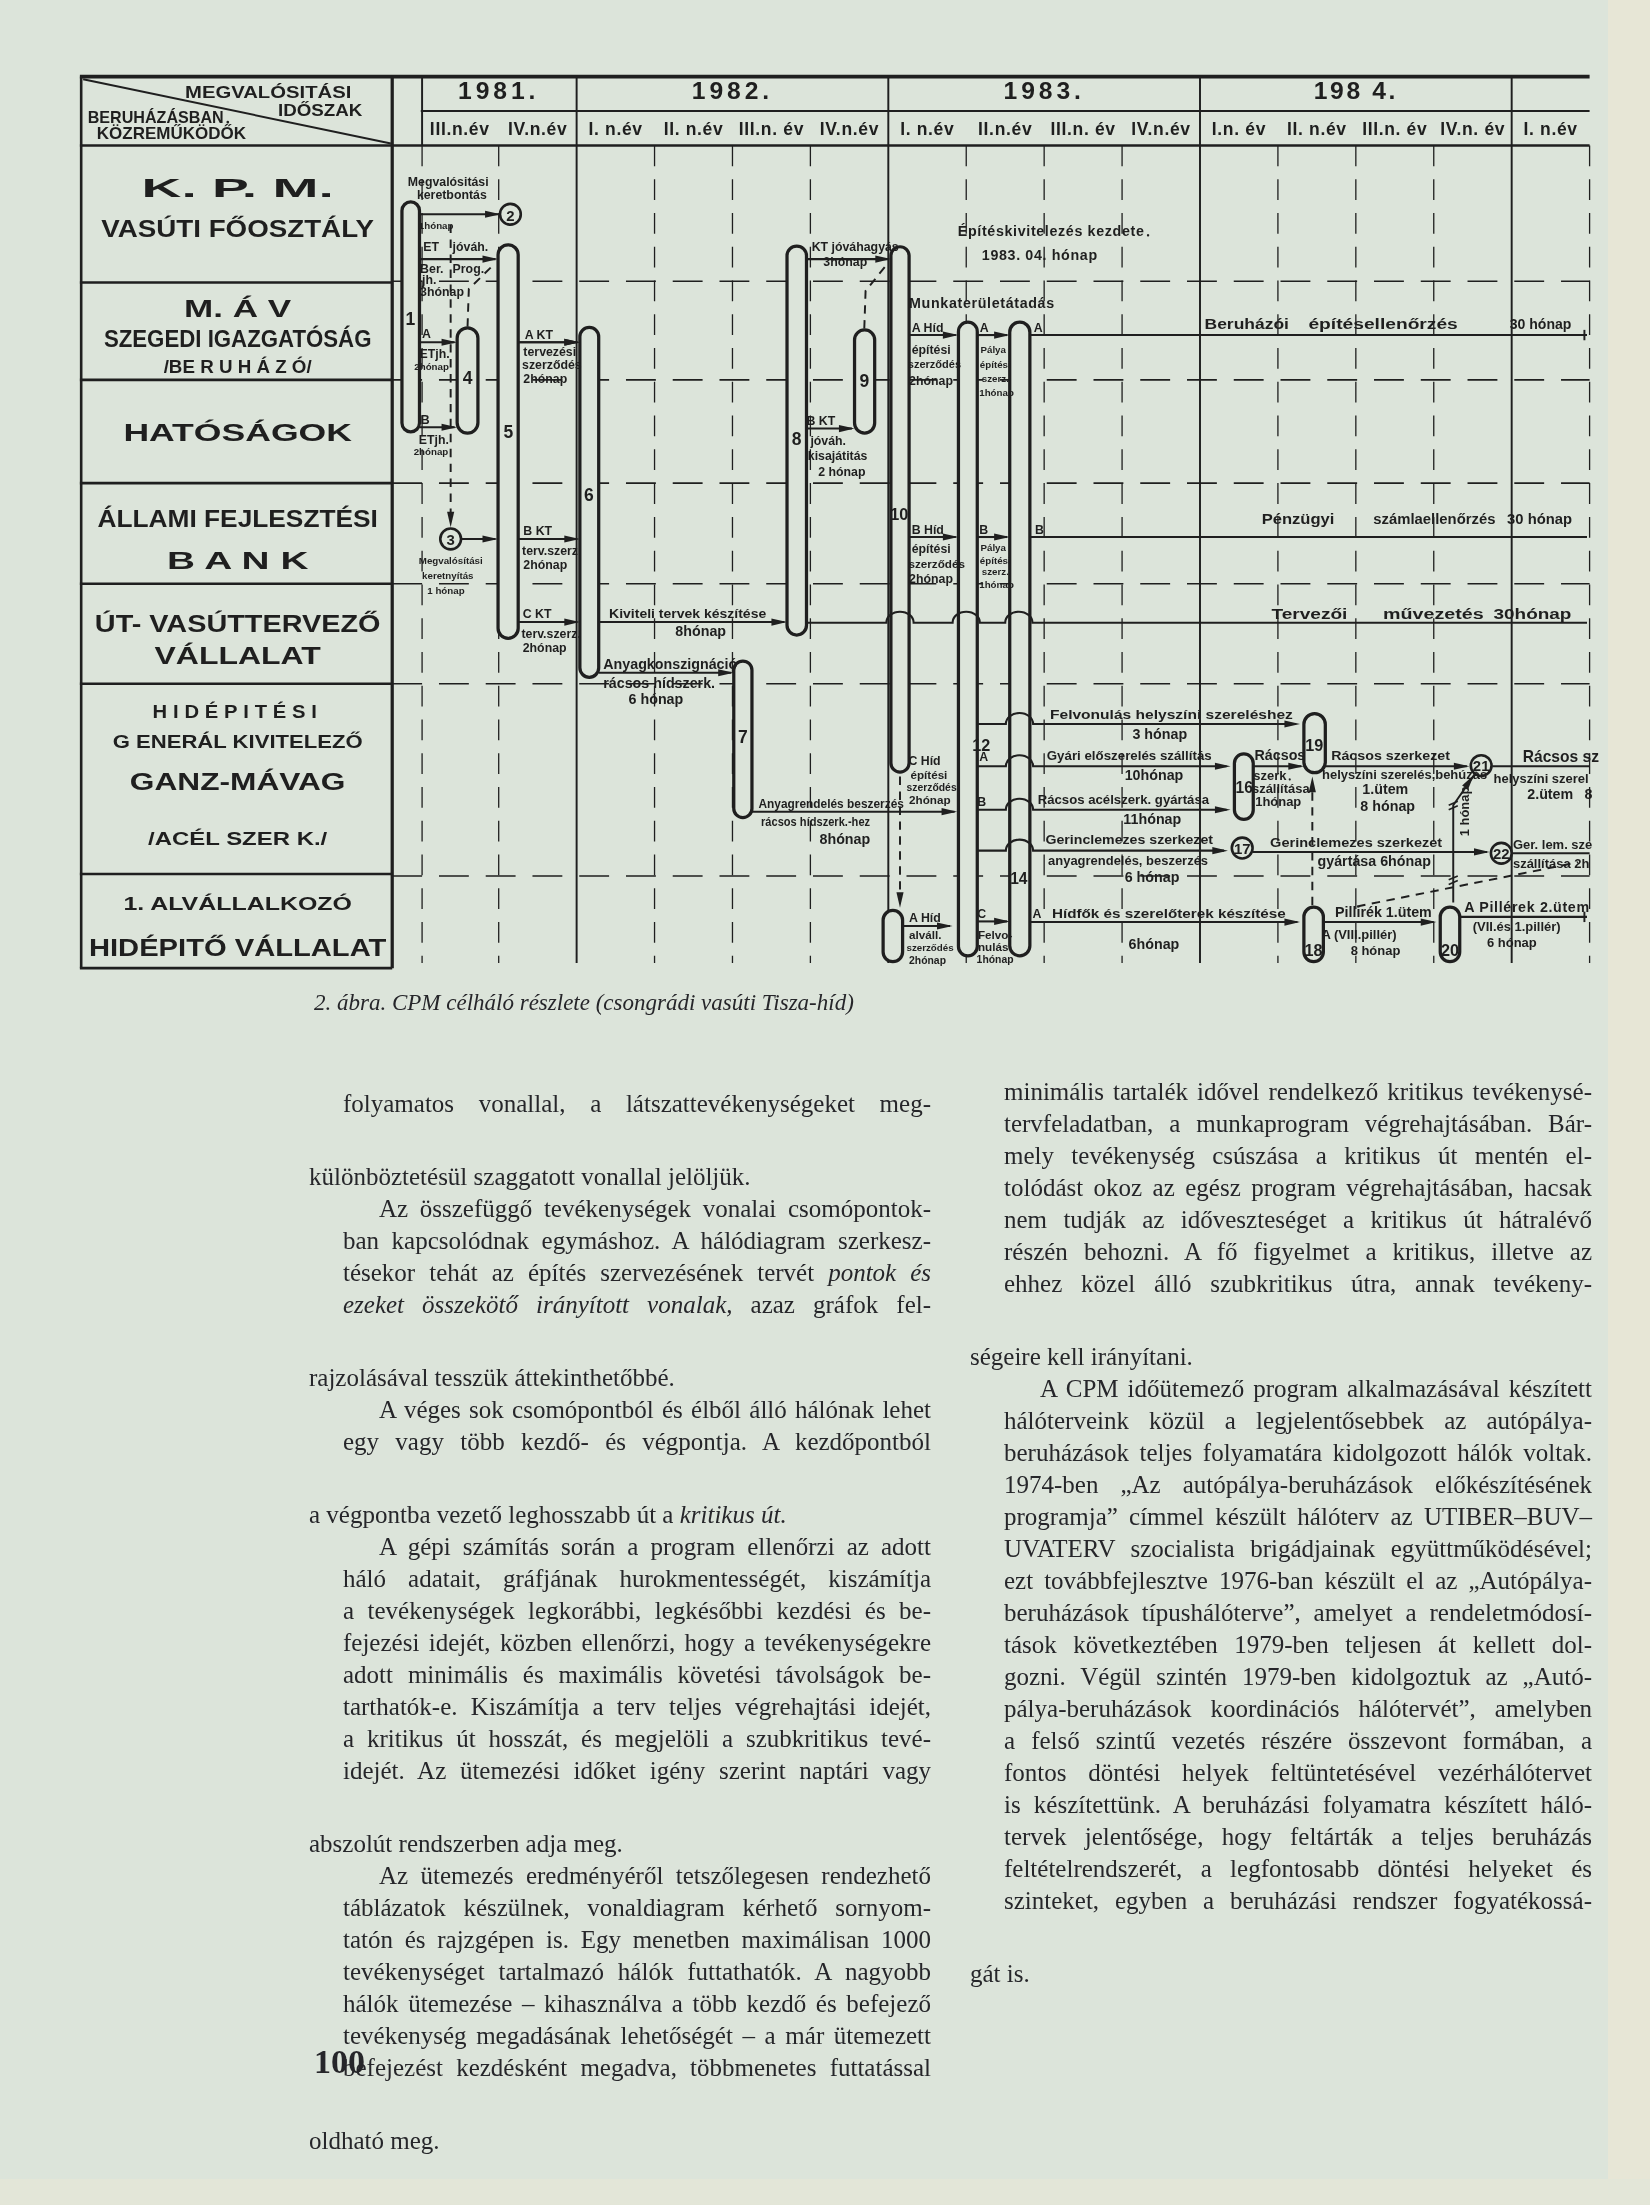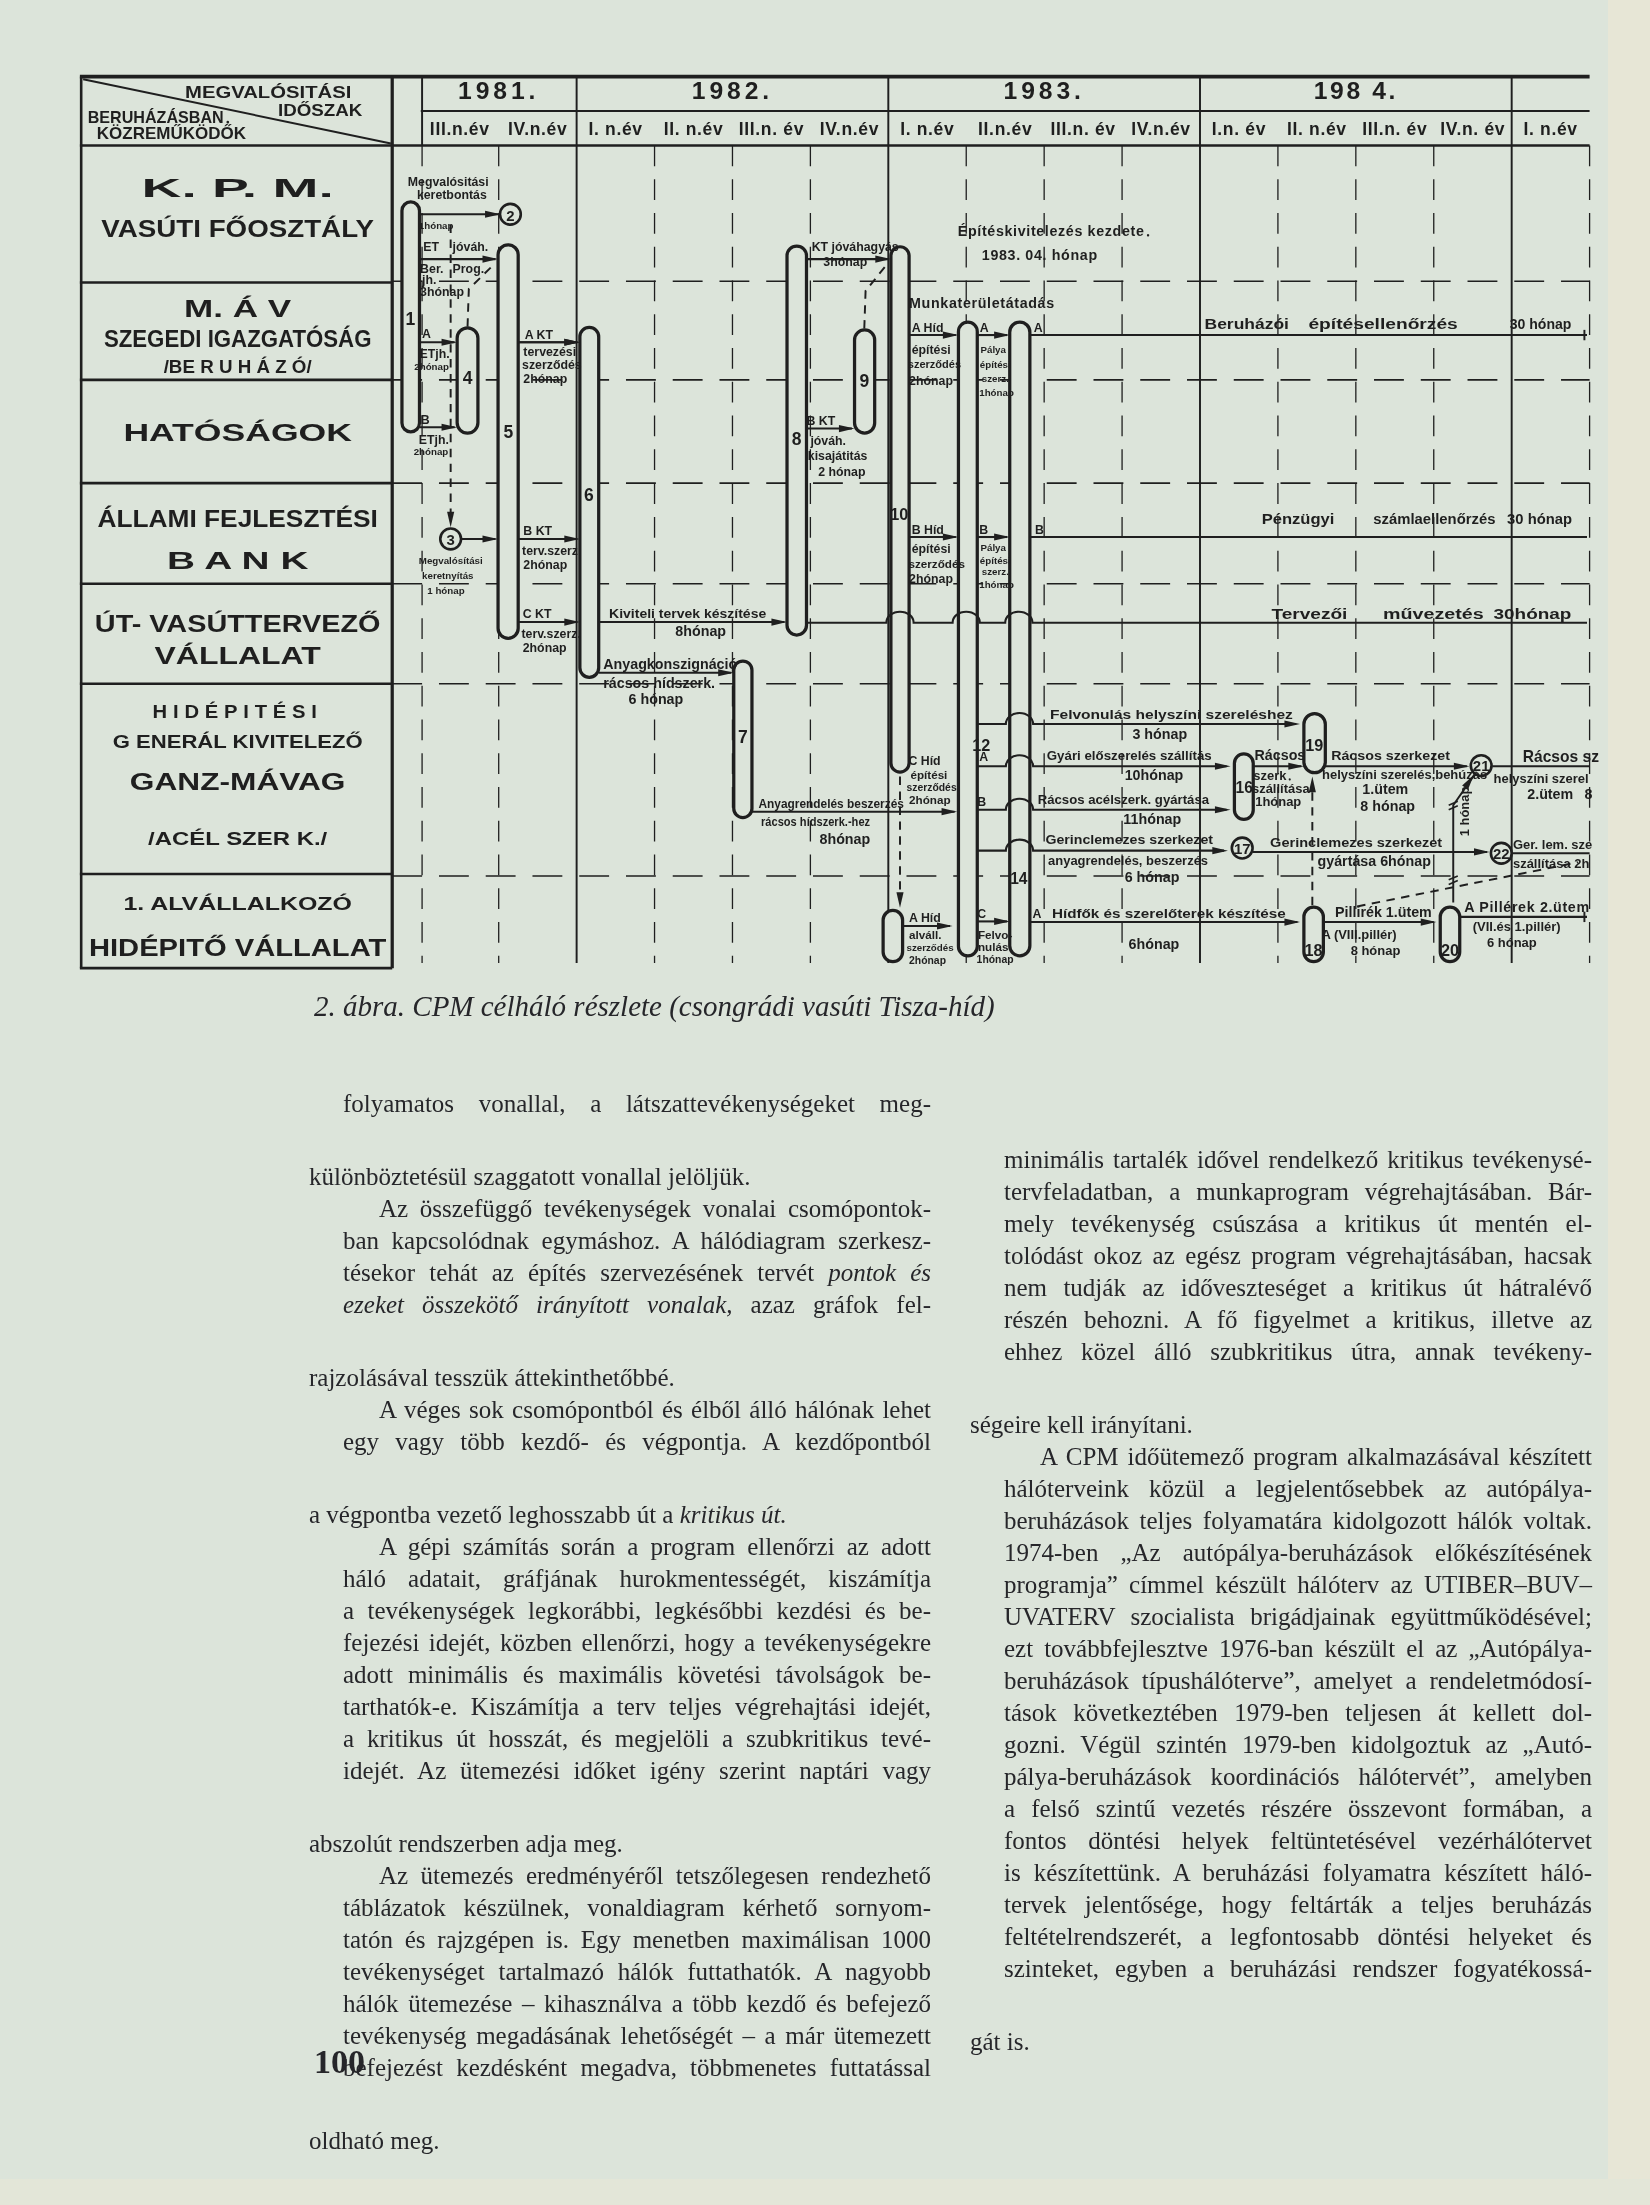"2. ábra. CPM célháló részlete" #caption { font-size: 29px -> 23px }
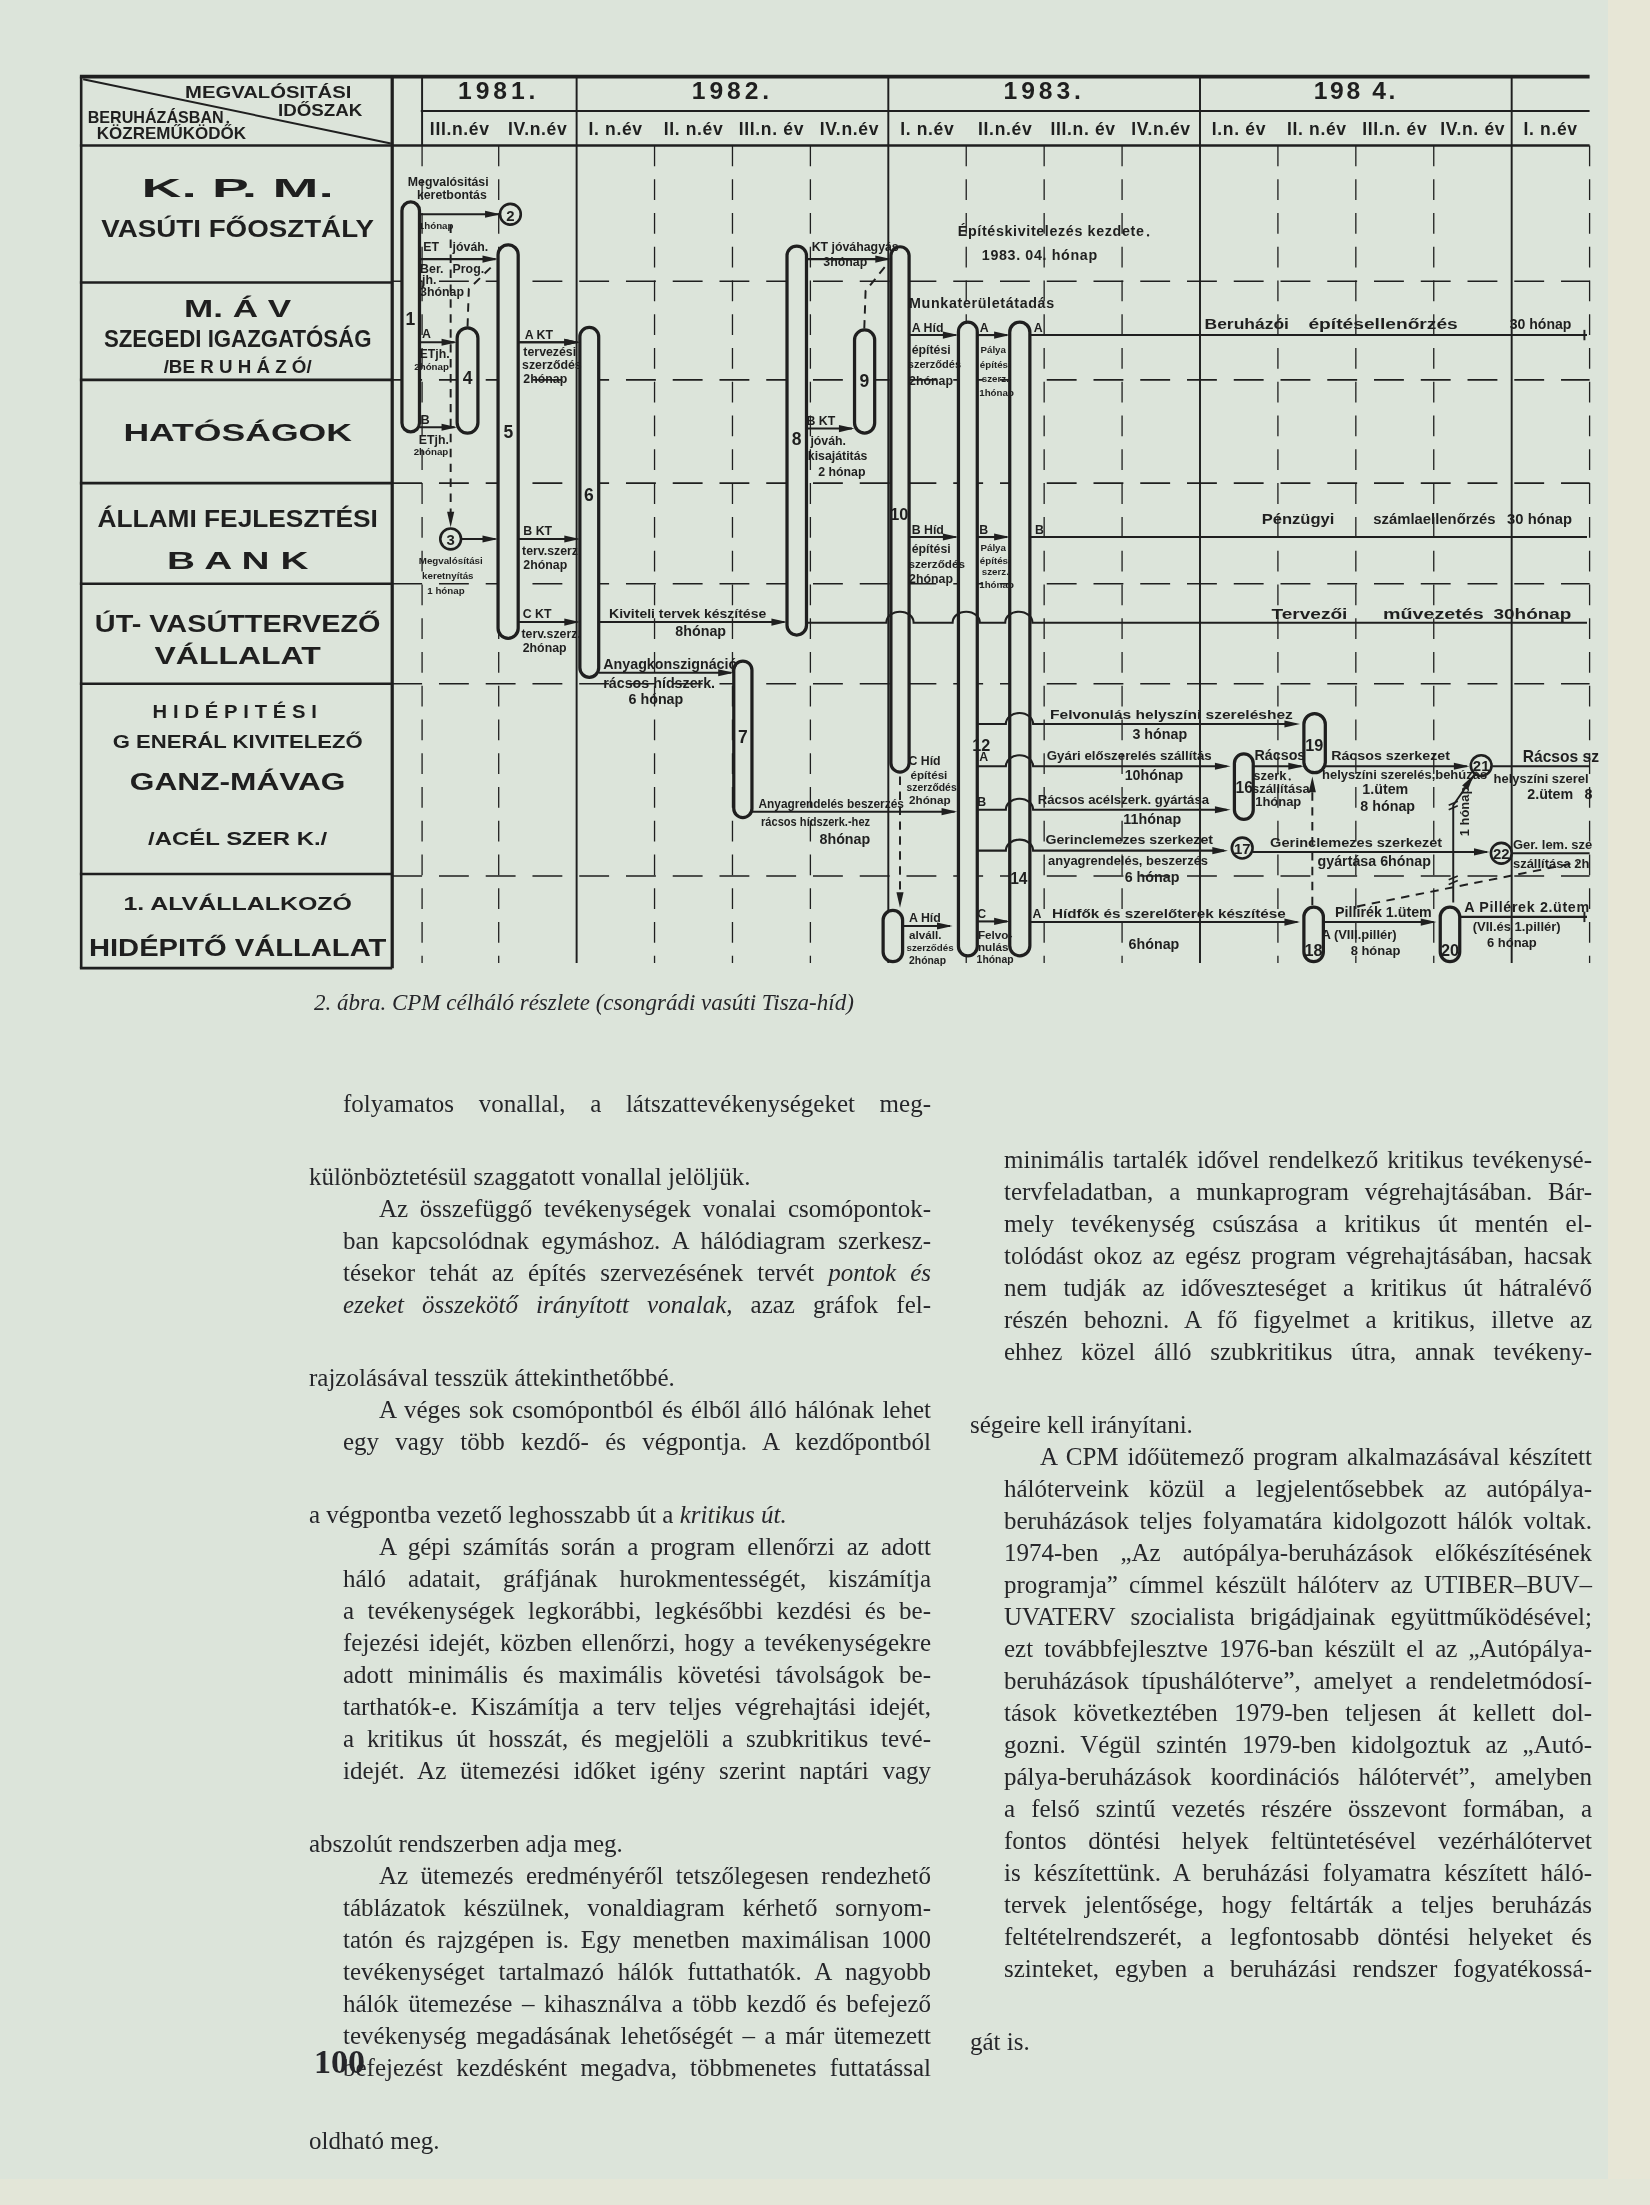"minimális tartalék idővel rendelkező" div.col { top: 1144px -> 1076px }
